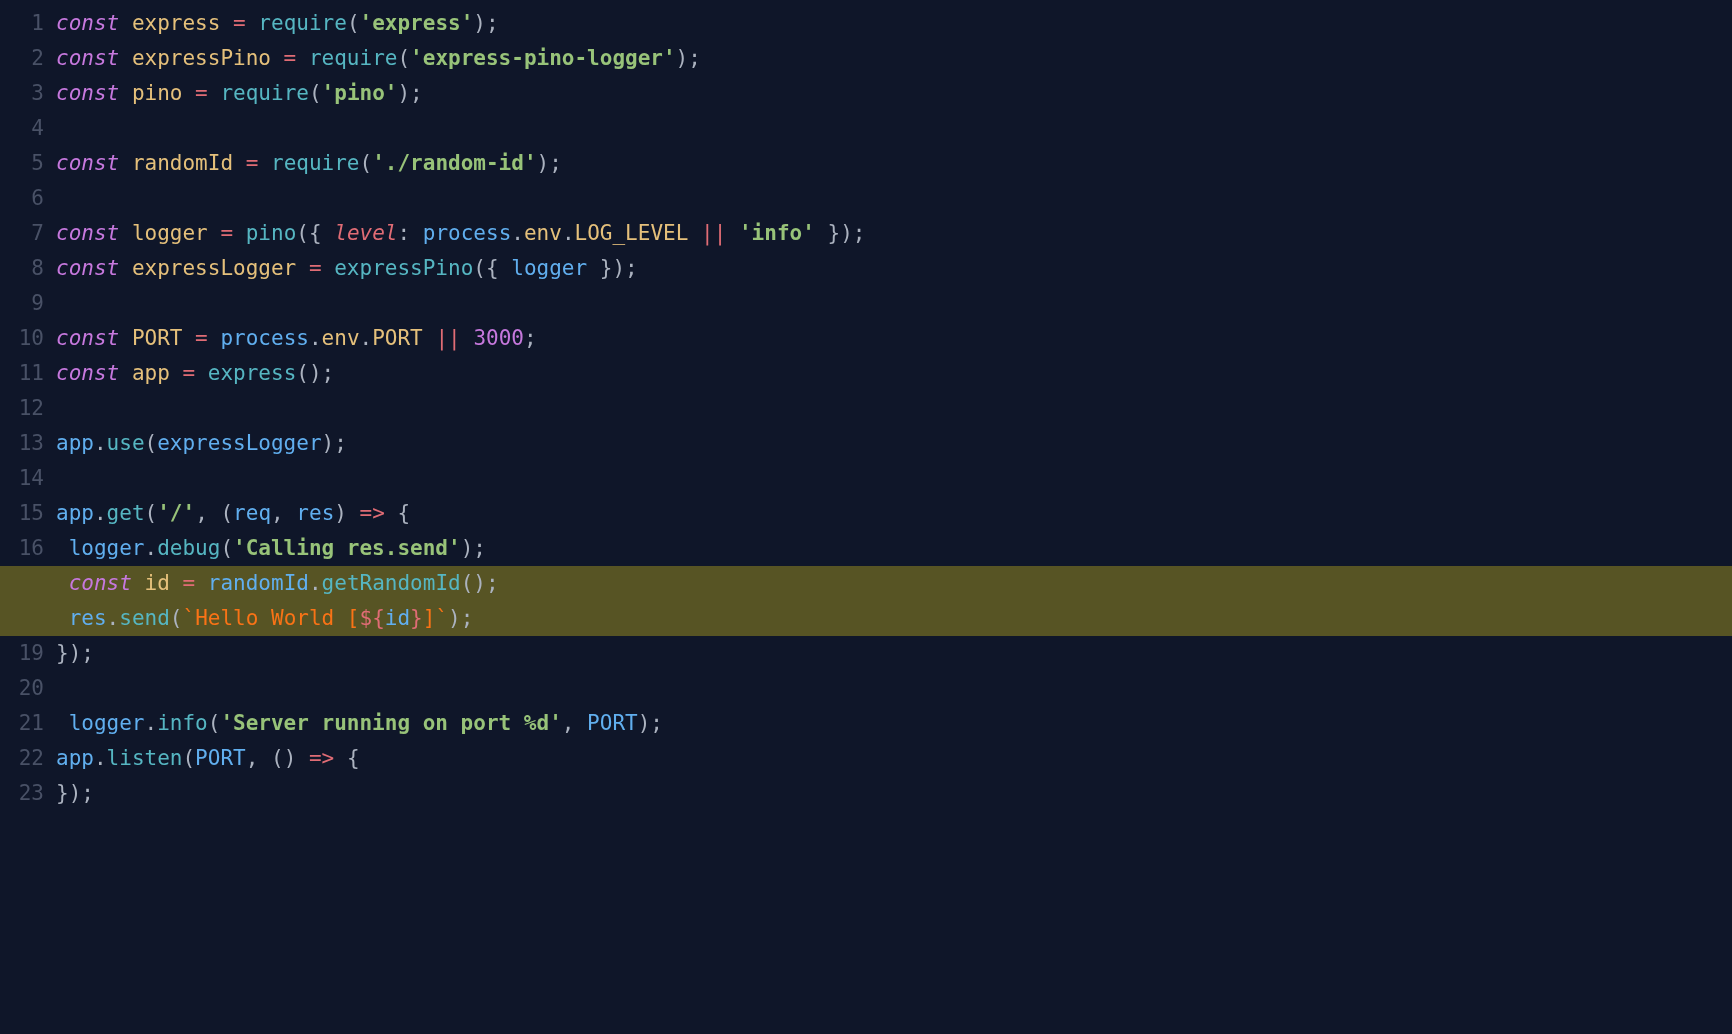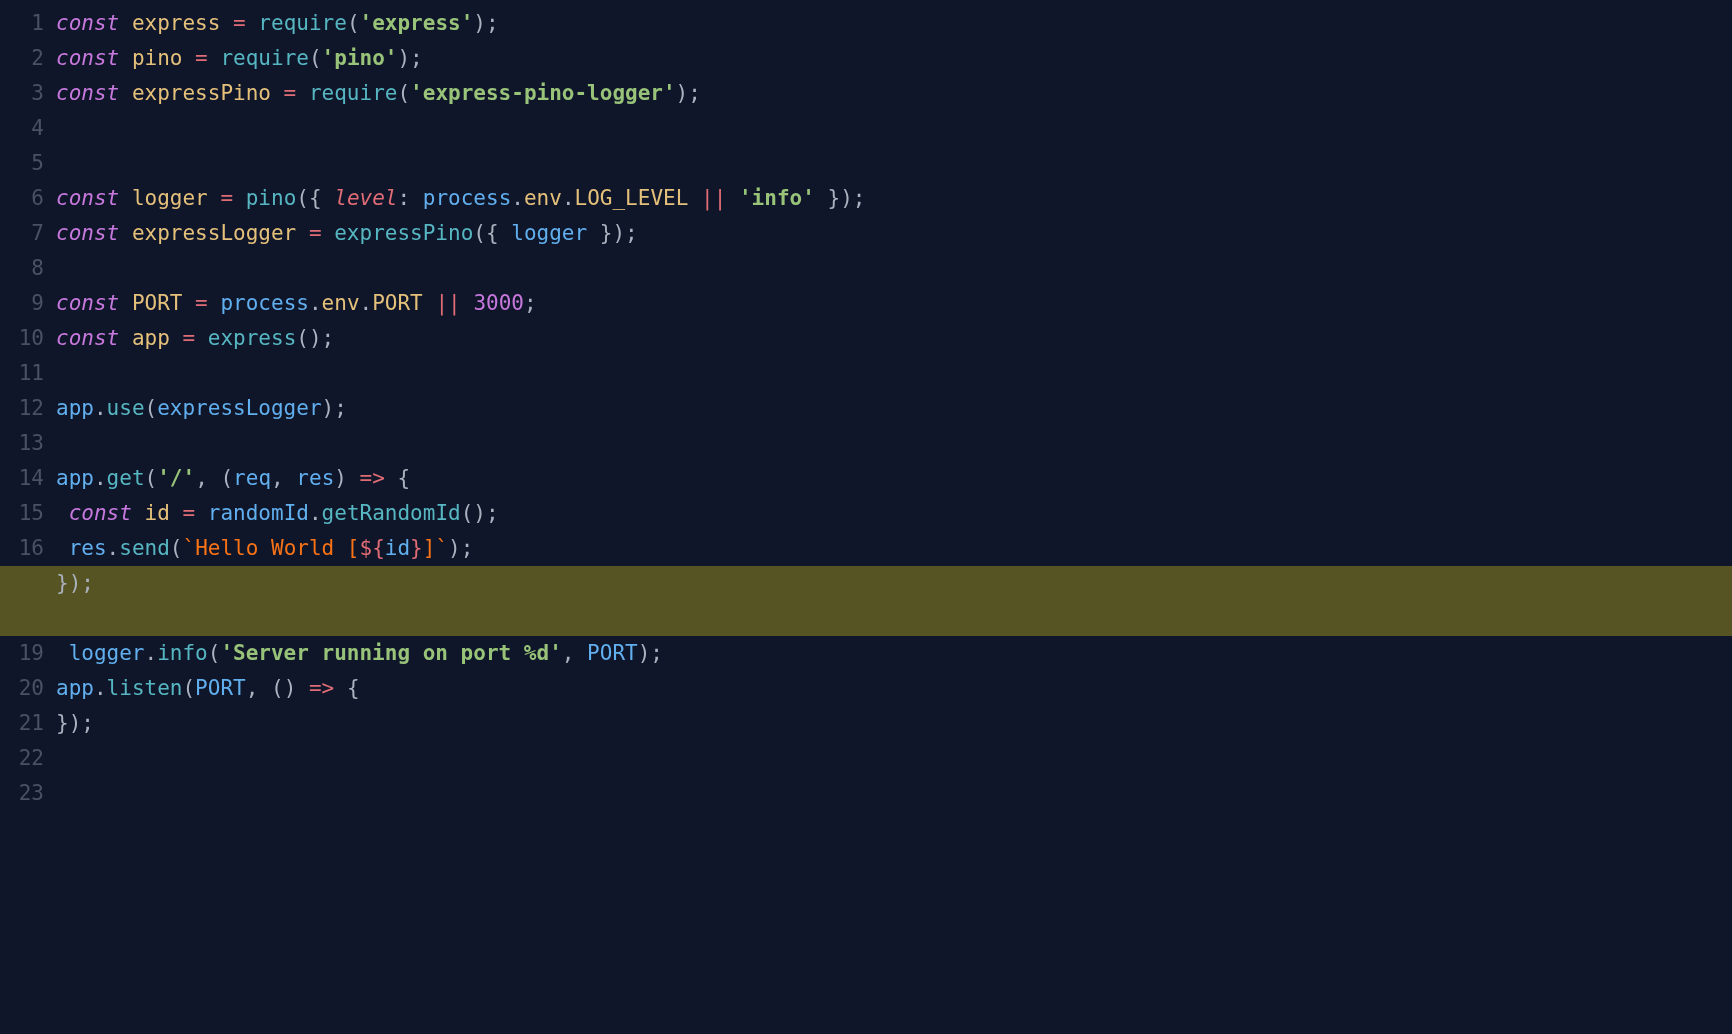"const pino = require('pino');" div.line { order: before "const expressPino =" -> after "const expressPino =" }
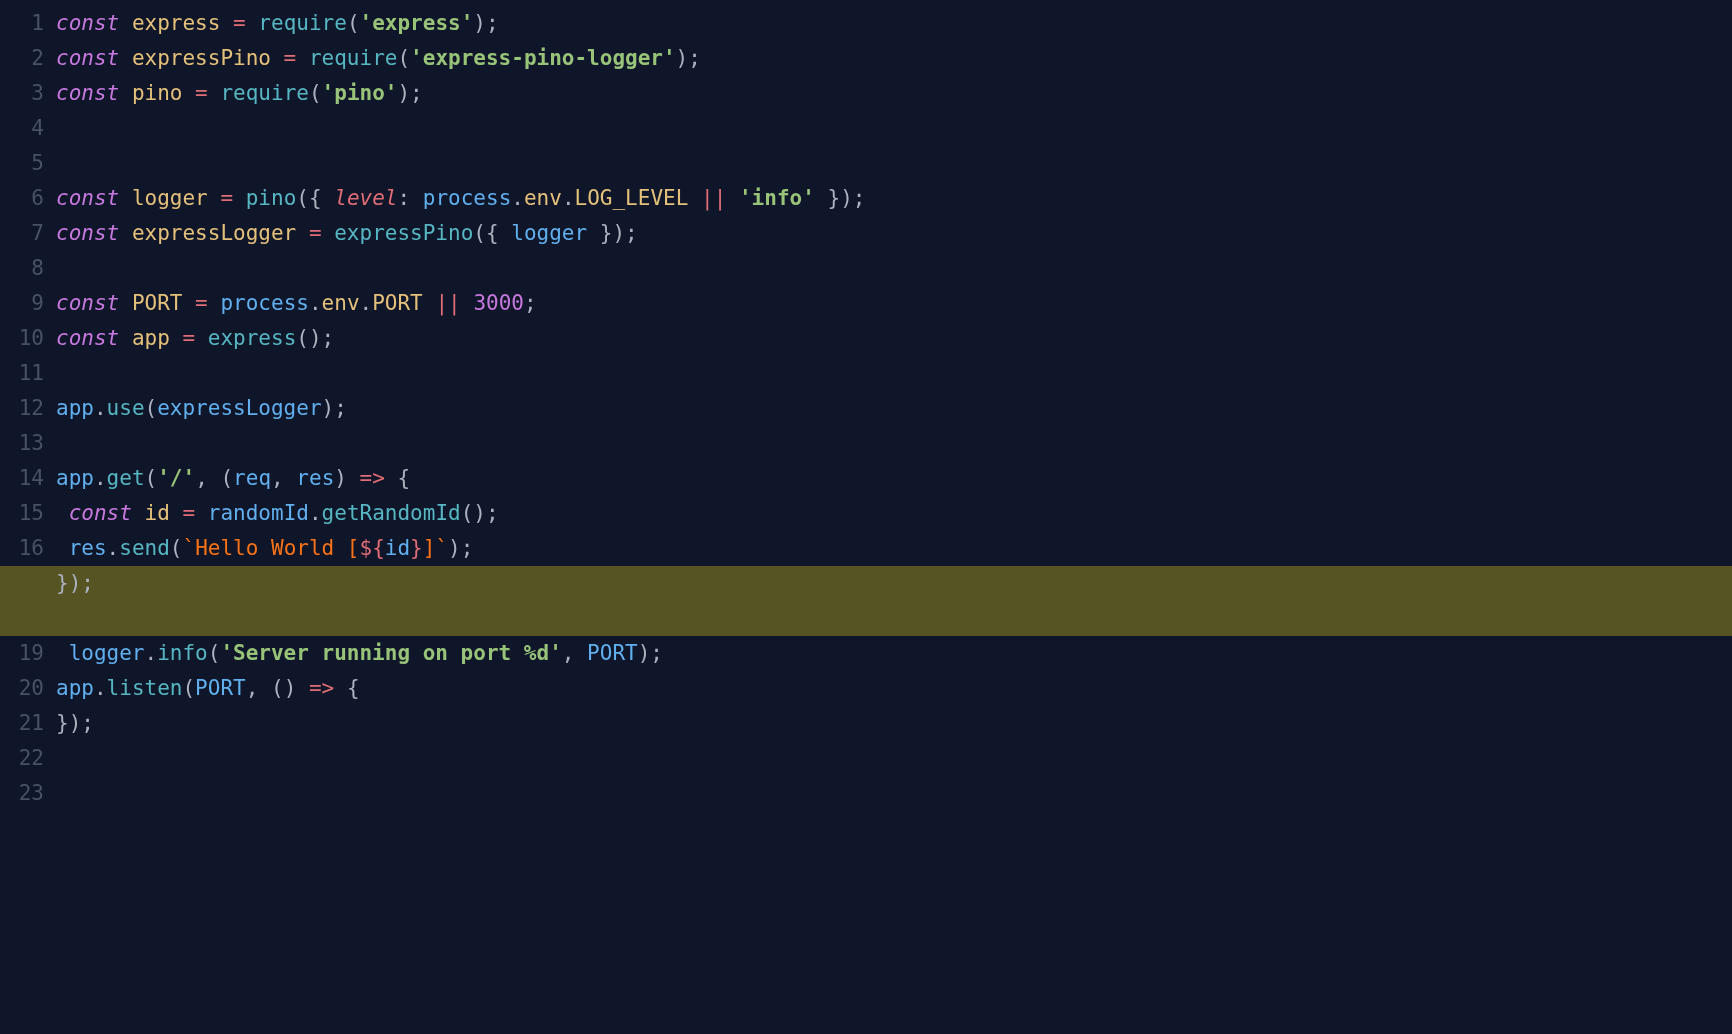"const randomId = require('./random-id');" div.line { html: none -> <div><span>const</span><span> </span><span>randomId</span><span> </span><span>=</span><span> </span><span>require</span><span>(</span><span>'./random-id'</span><span>)</span><span>;</span></div> }
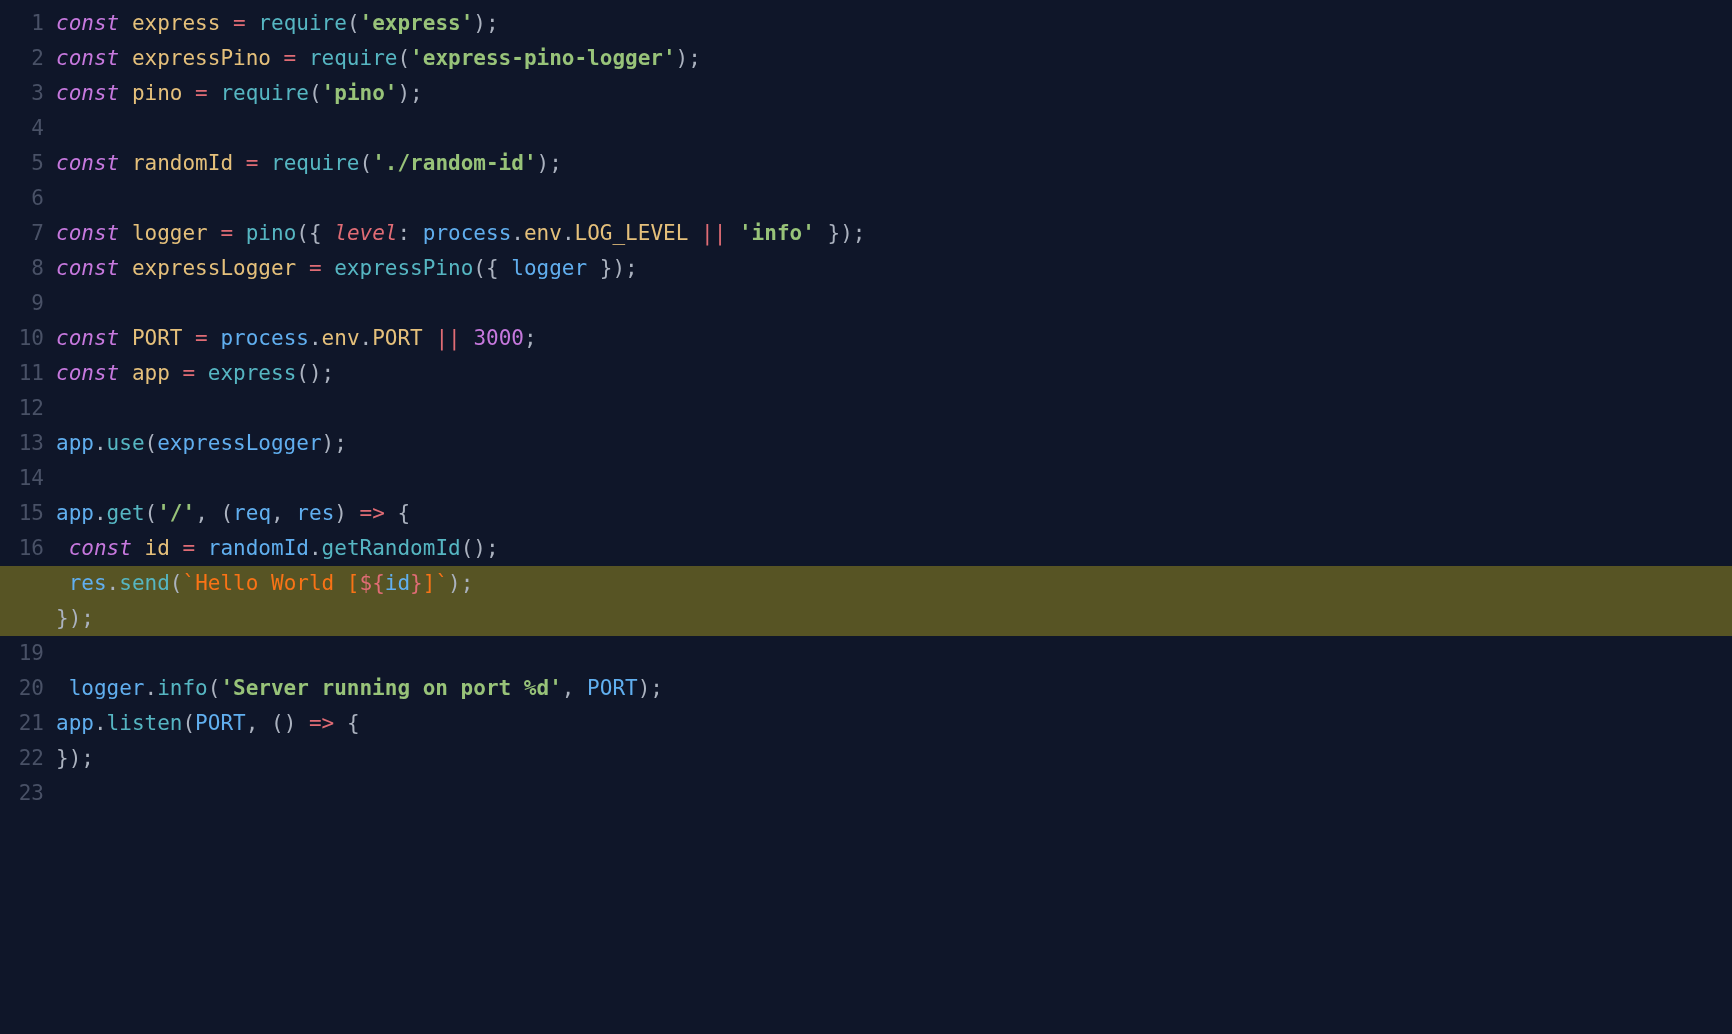"logger.debug('Calling res.send');" div.line { html: none -> <div><span> </span><span>logger</span><span>.</span><span>debug</span><span>(</span><span>'Calling res.send'</span><span>)</span><span>;</span></div> }
